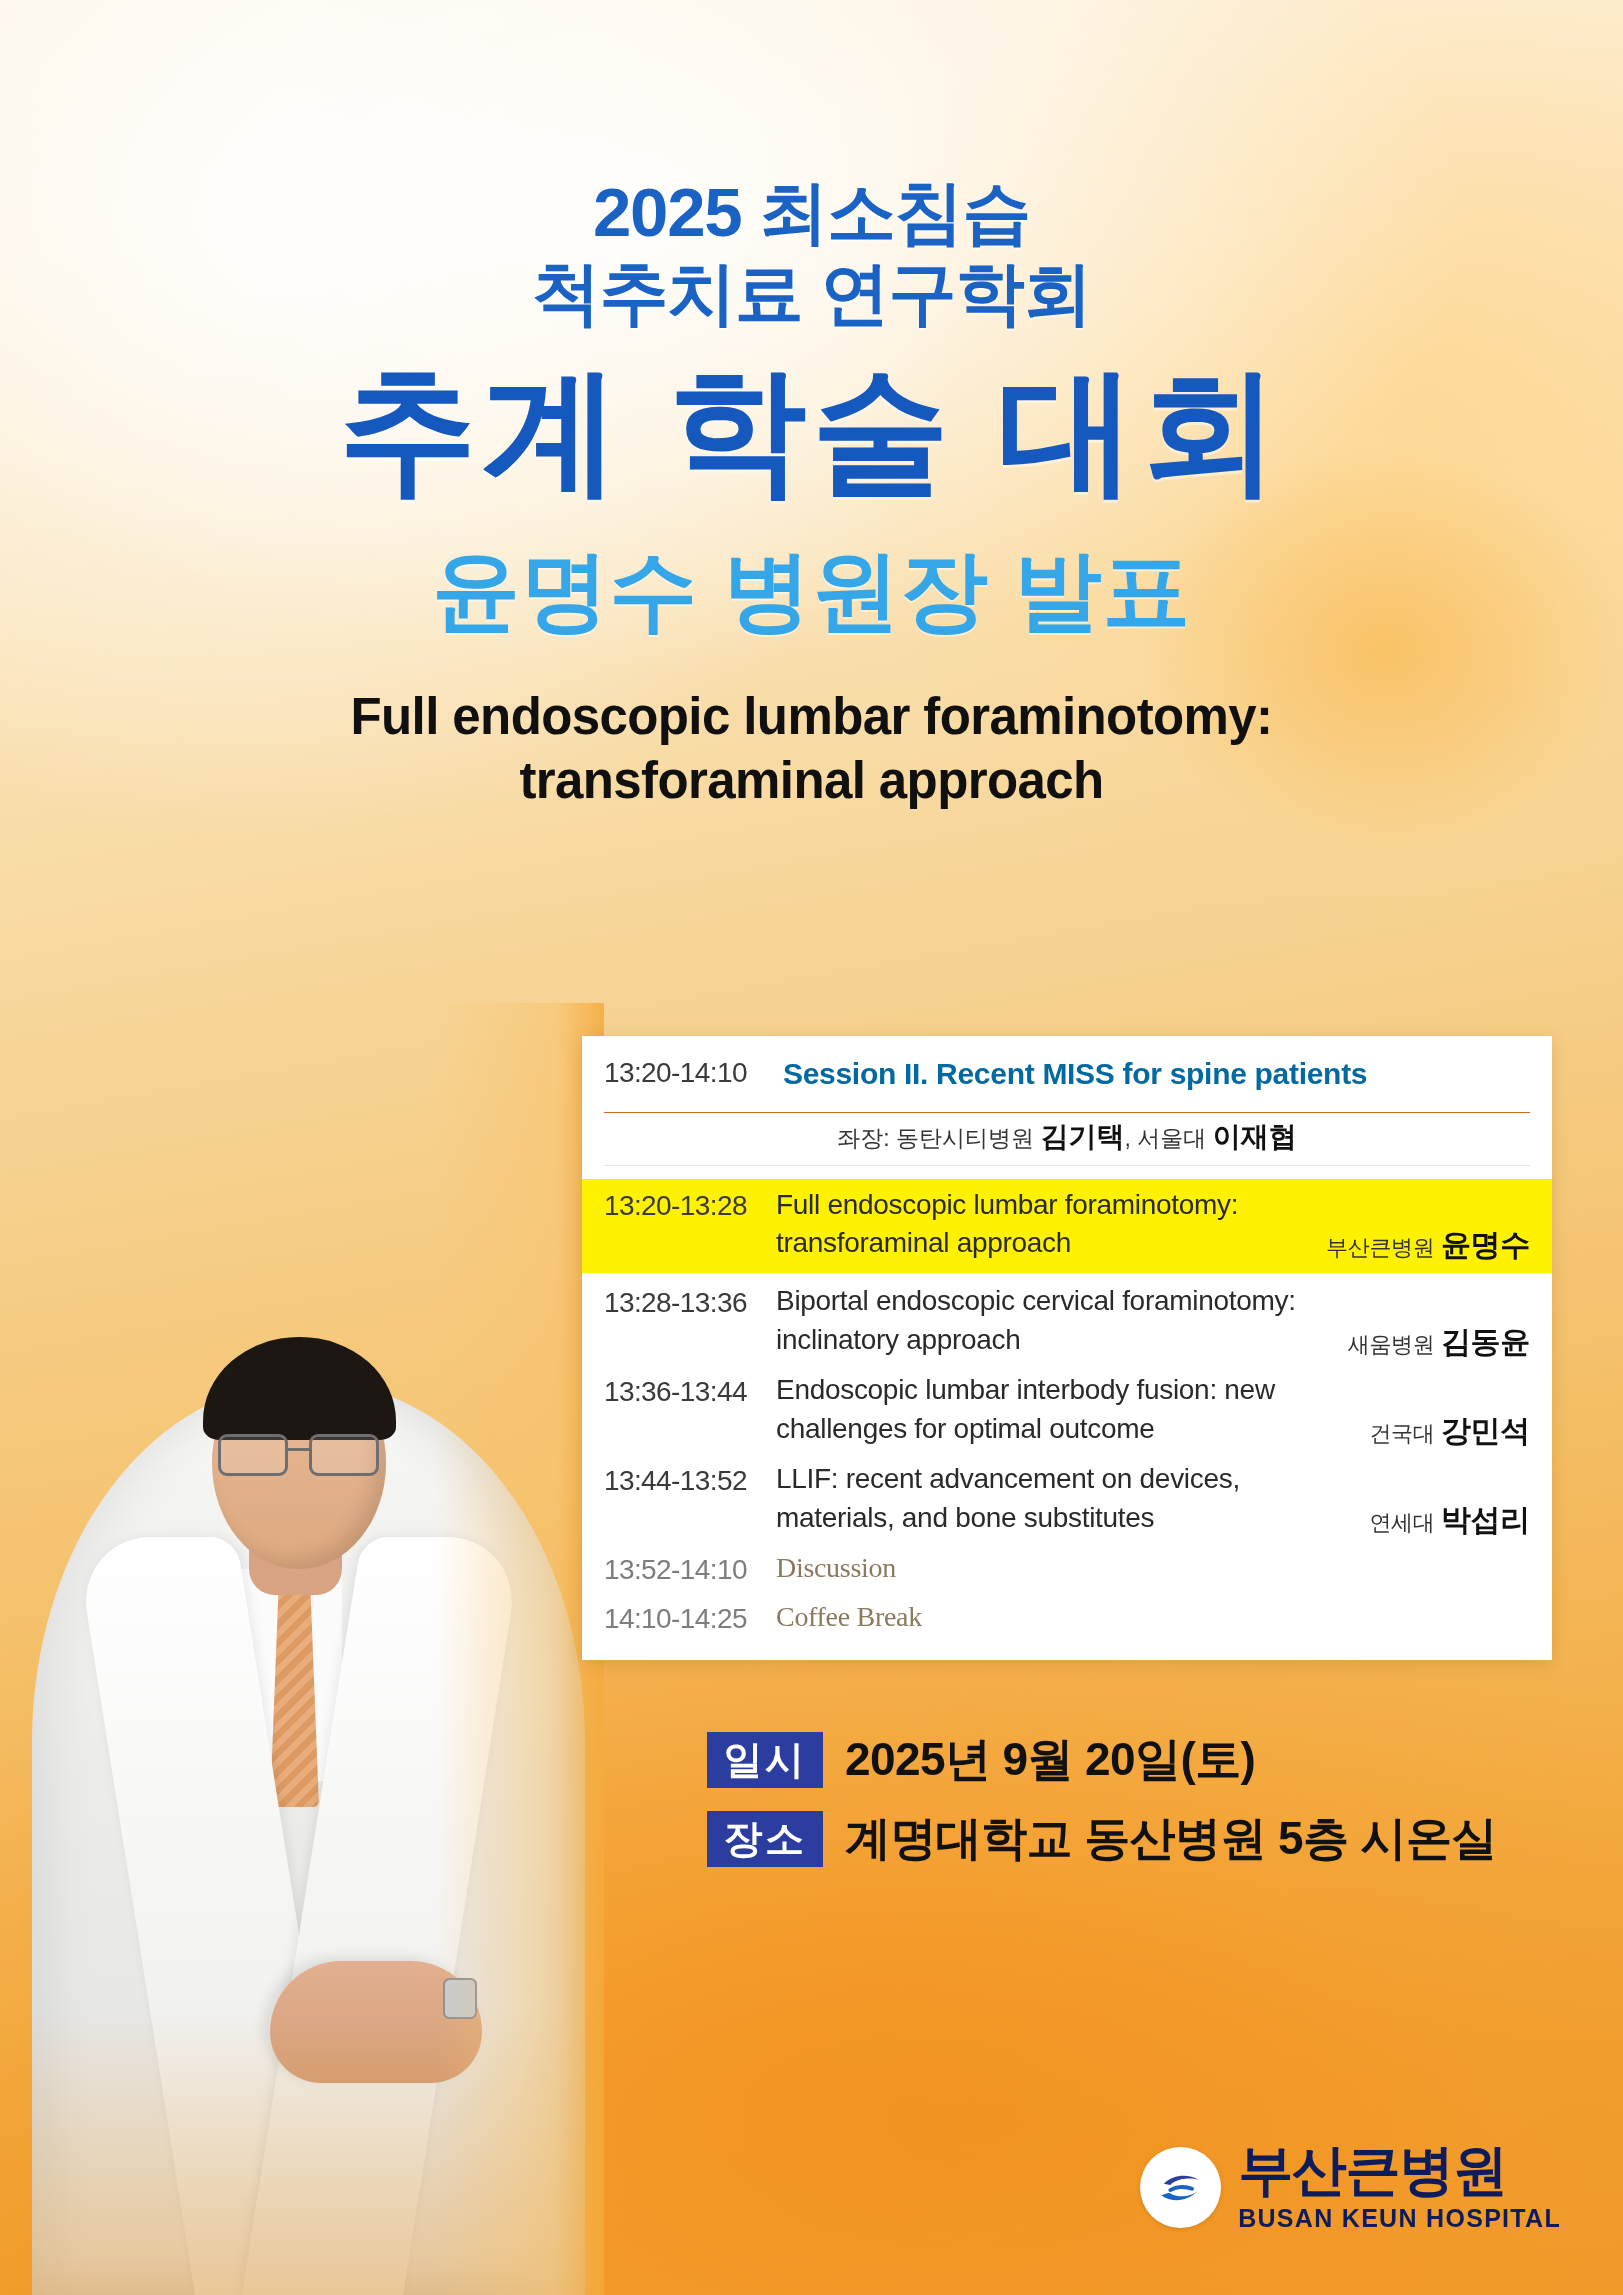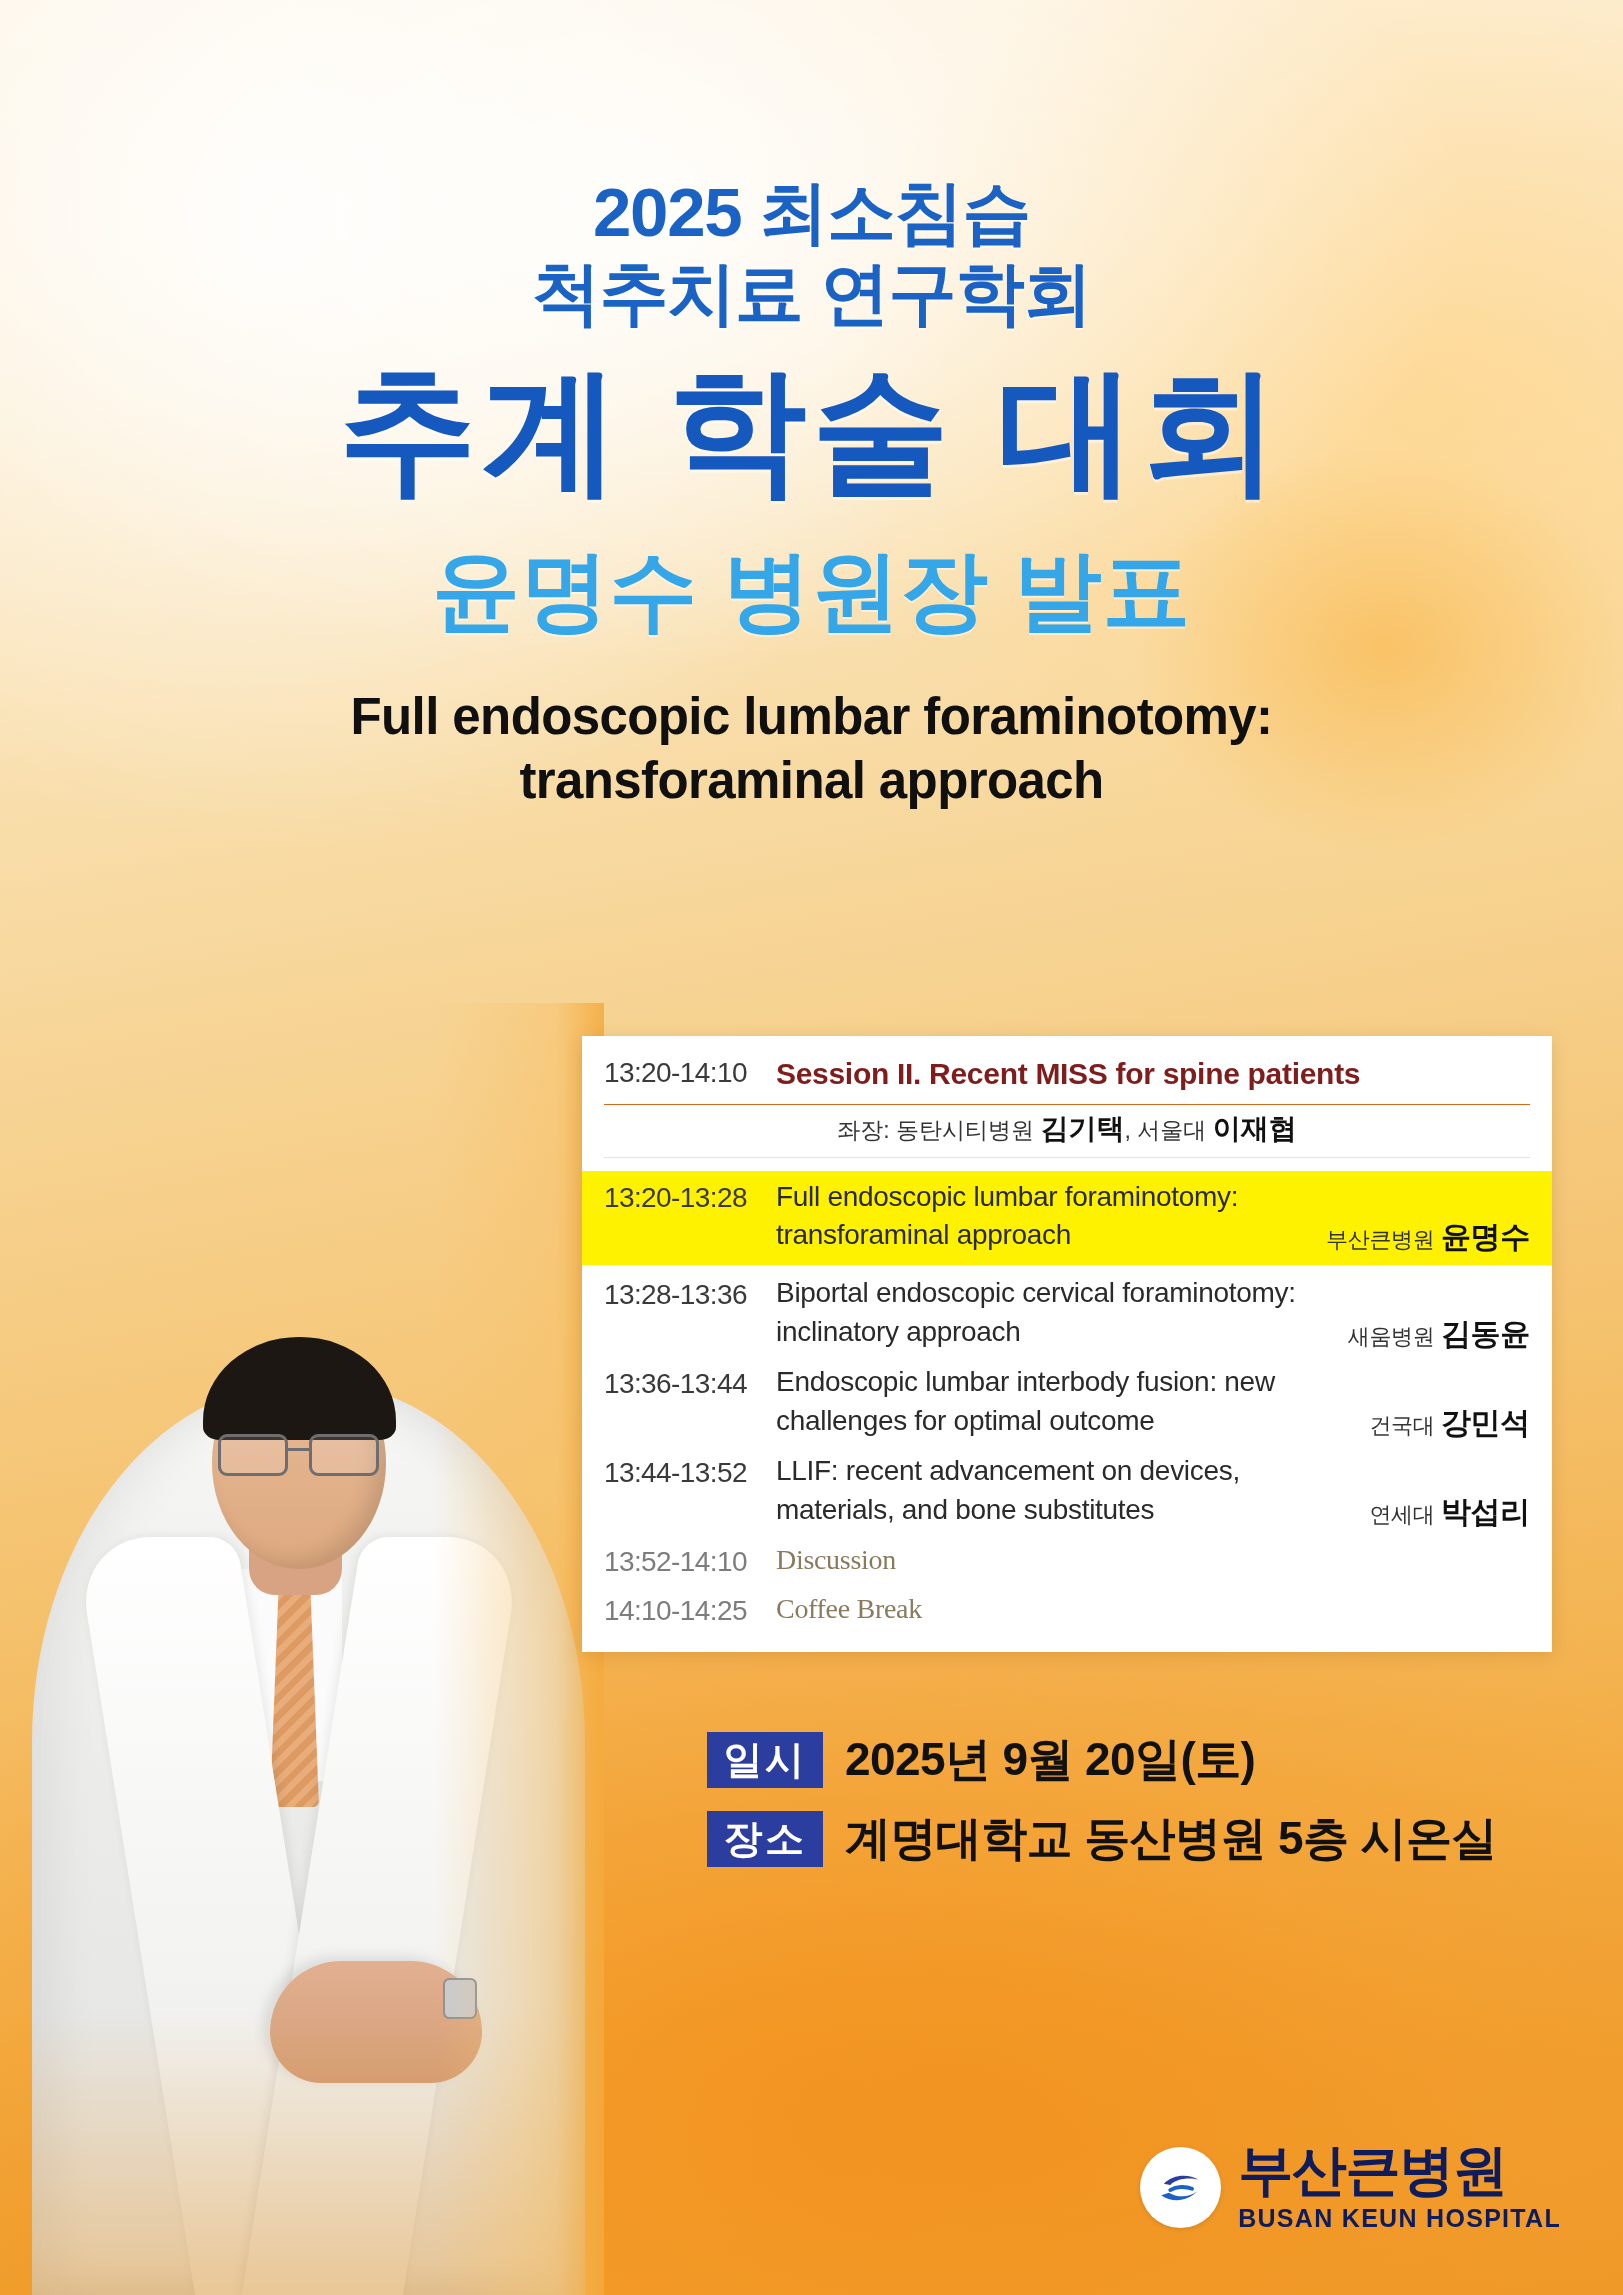"13:20-14:10" .session-head { gap: none -> 7px; padding-bottom: 10px -> 18px }
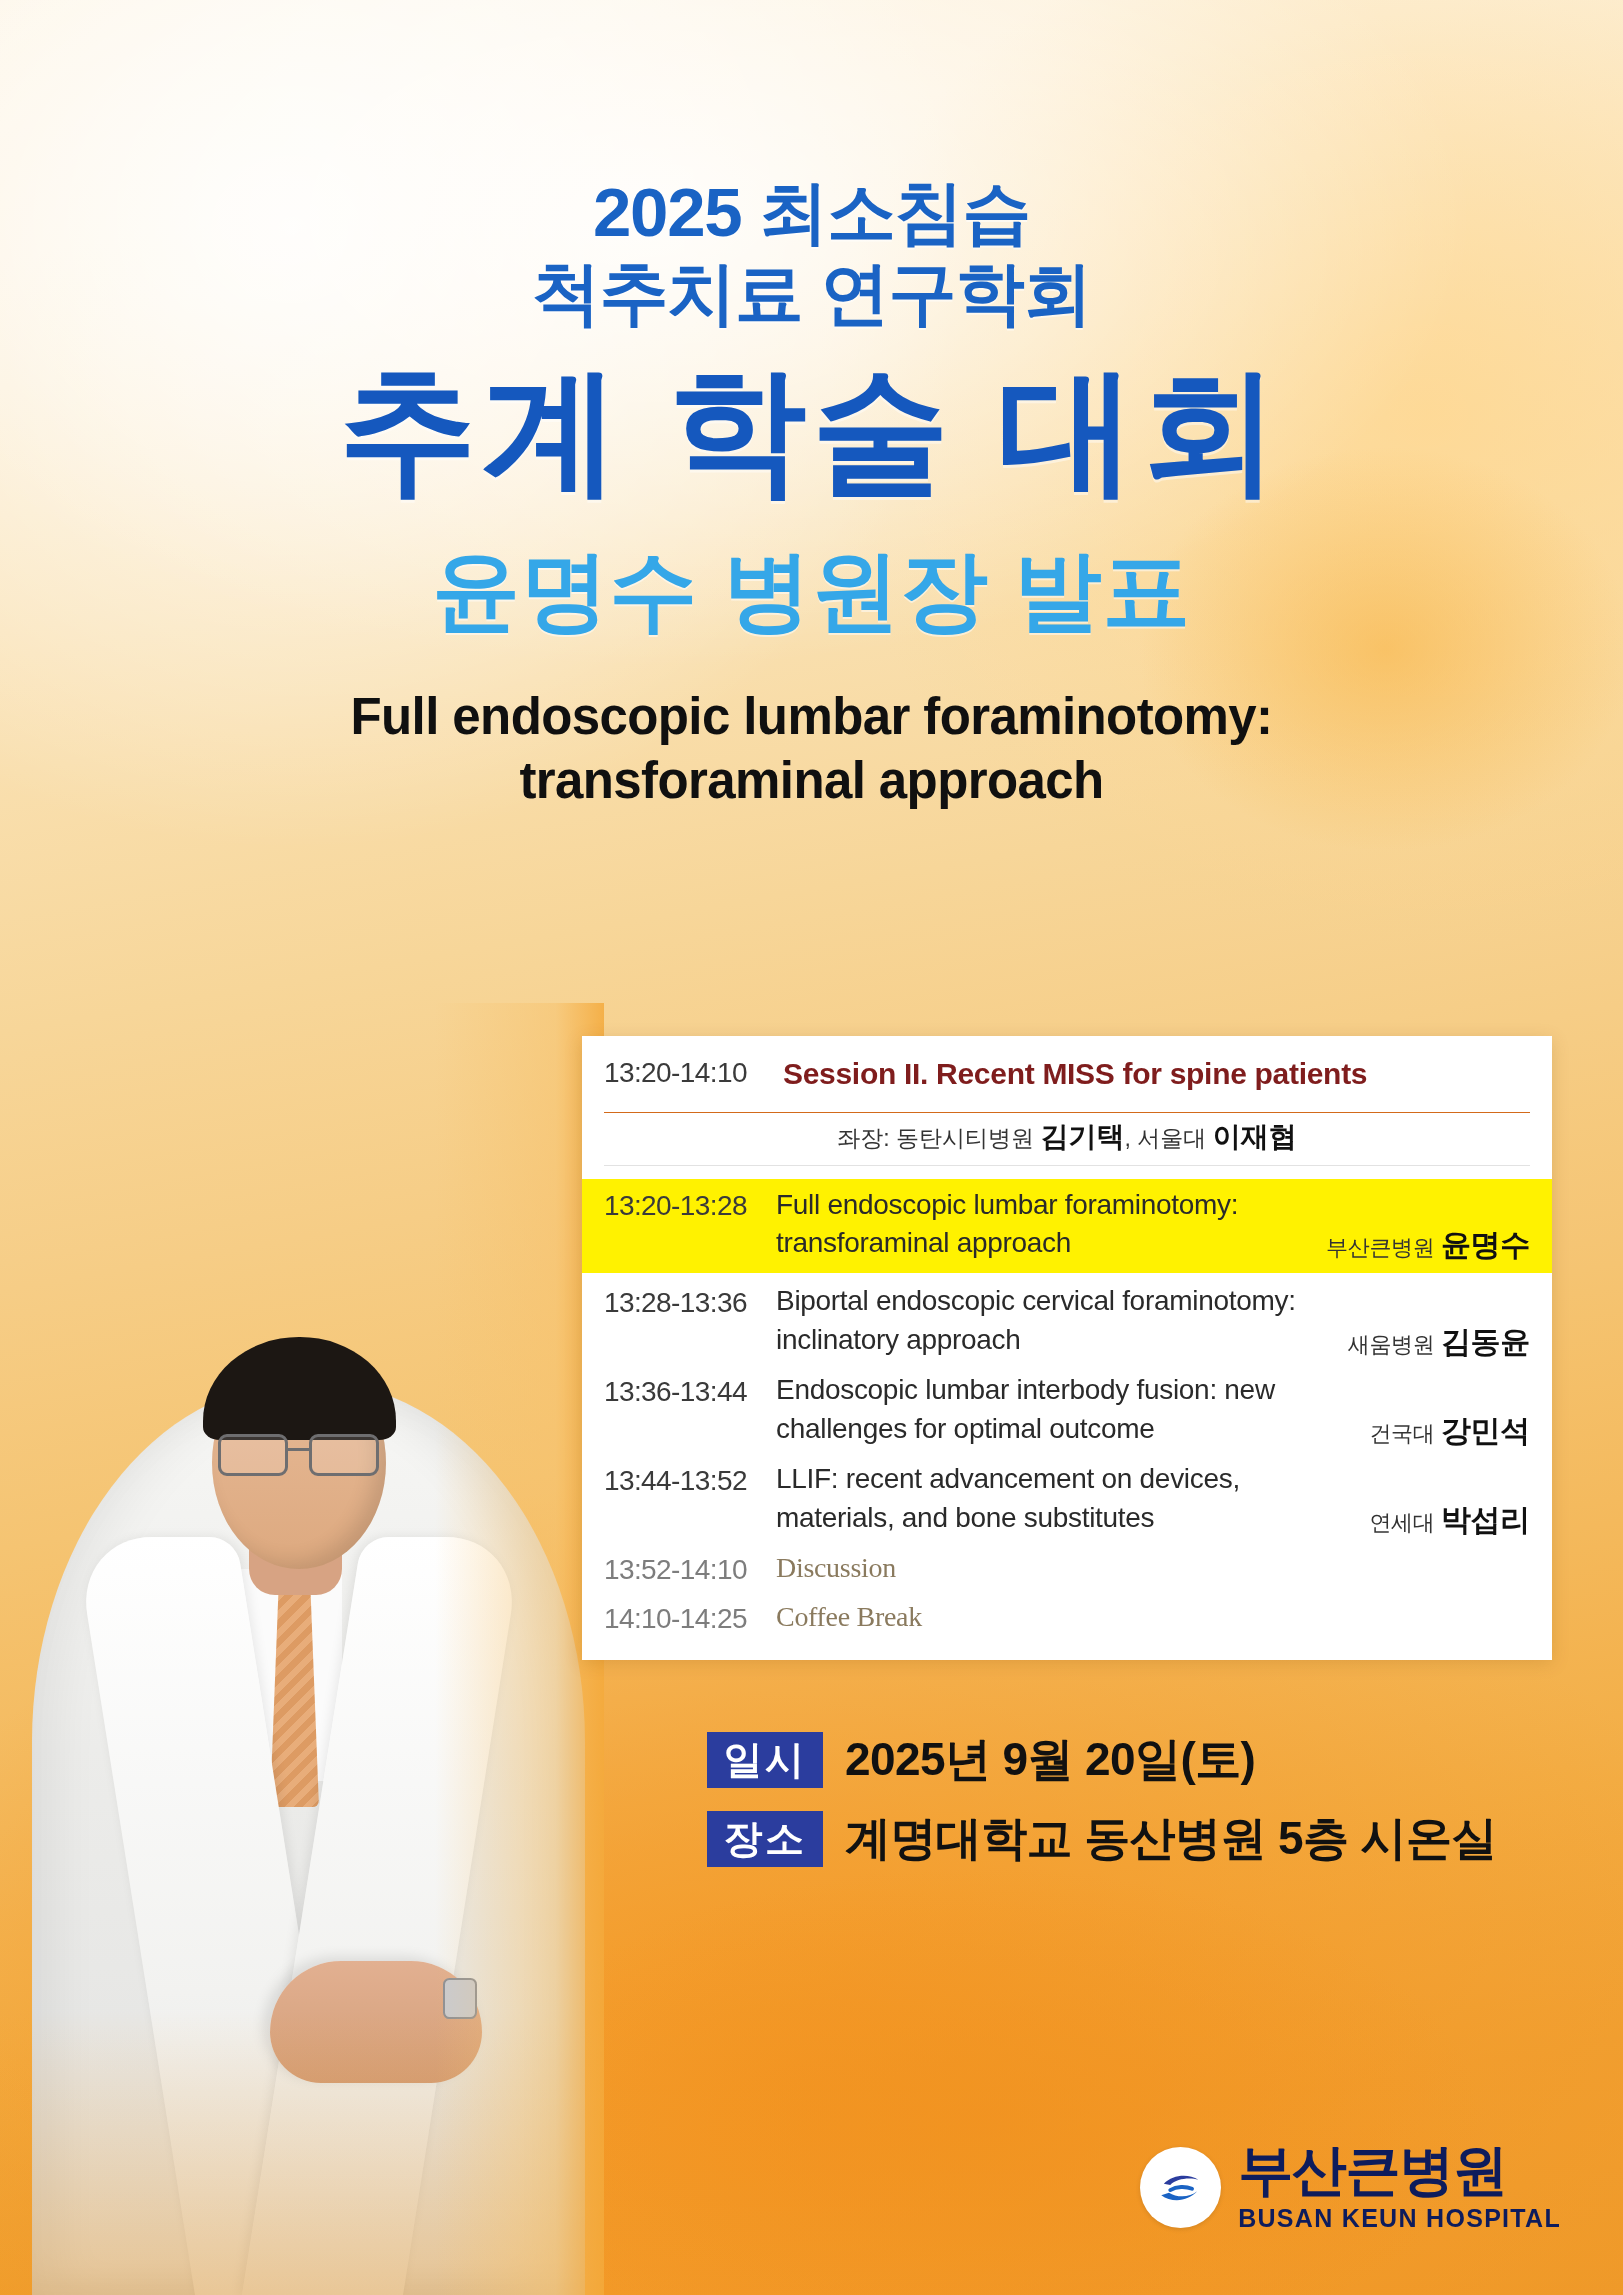"Session II. Recent MISS for" .session-head .prog-main { color: #7f1d1d -> #0369a1 }
